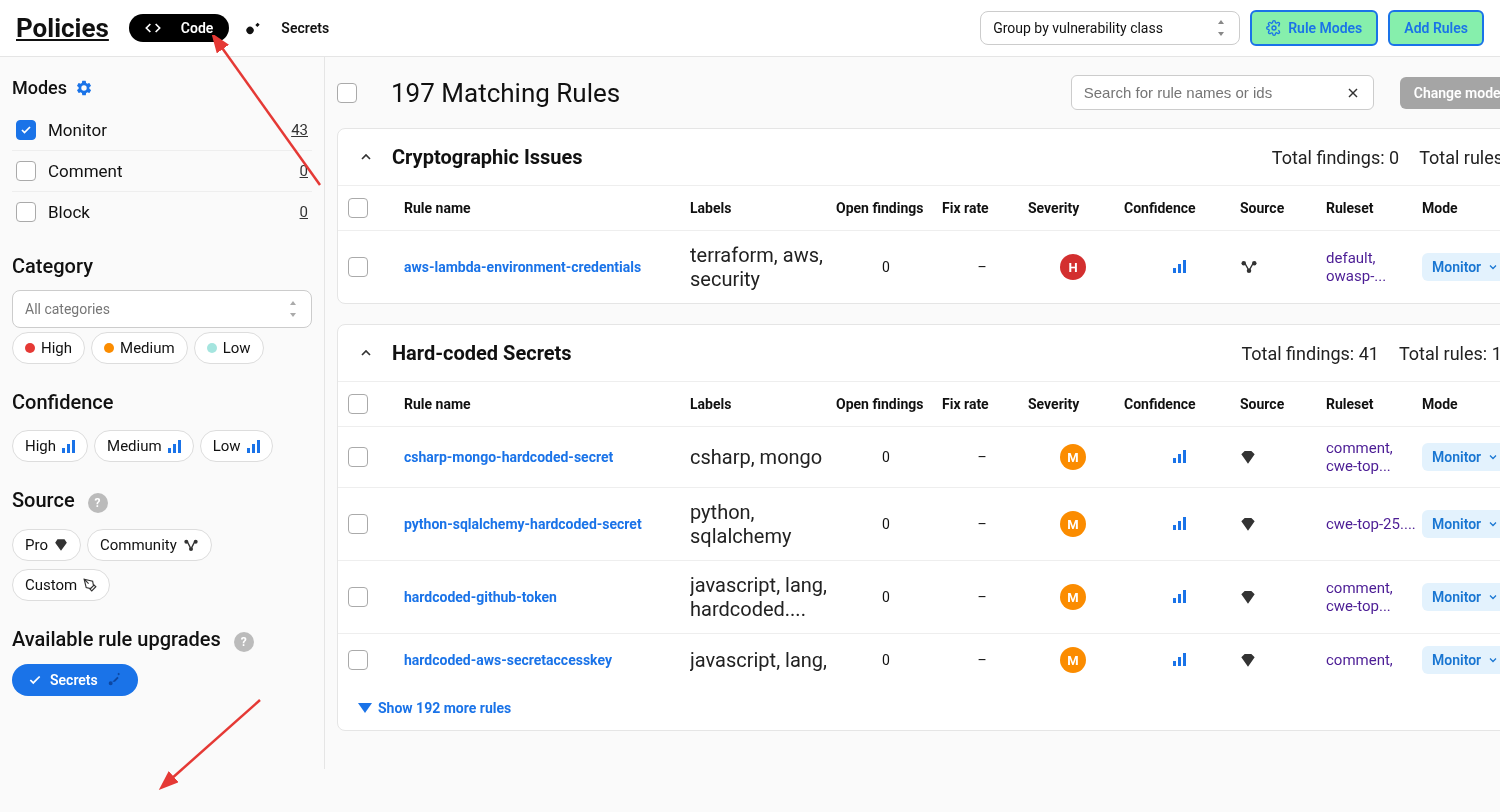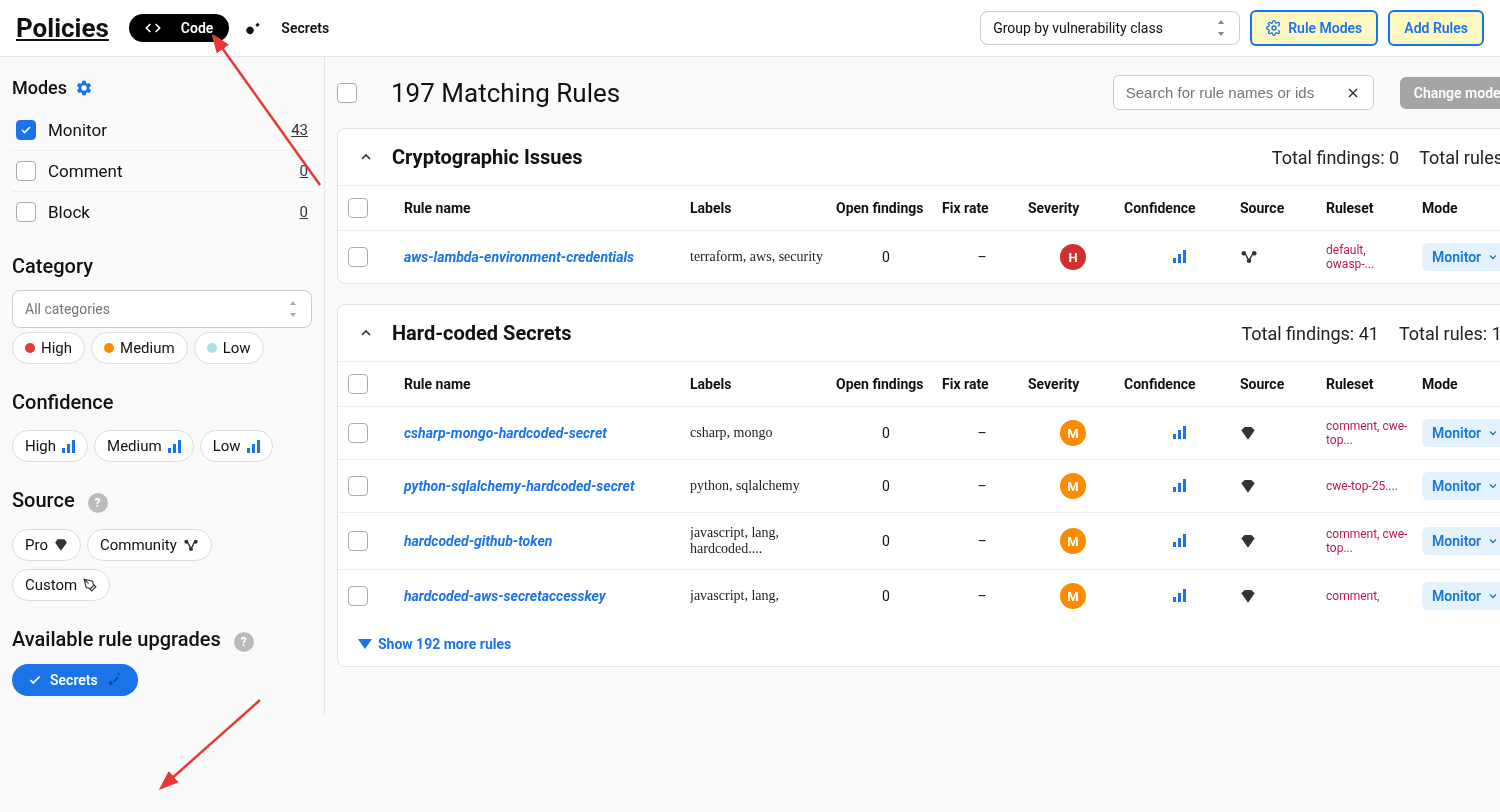"Rule Modes" .btn.outline-blue { background: #fef9c3 -> #86efac }
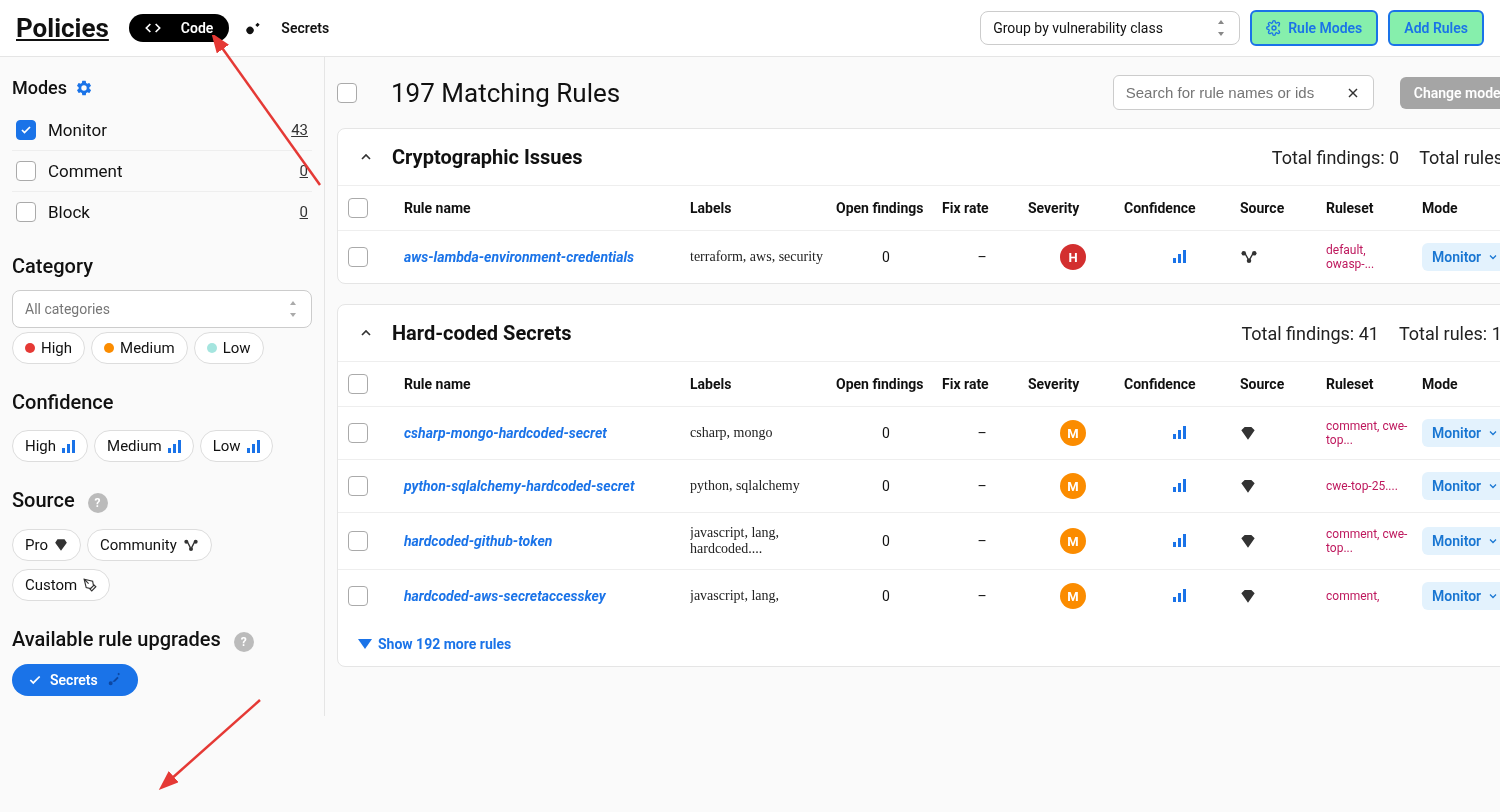"Search for rule names or" .search-box { width: 261px -> 303px }
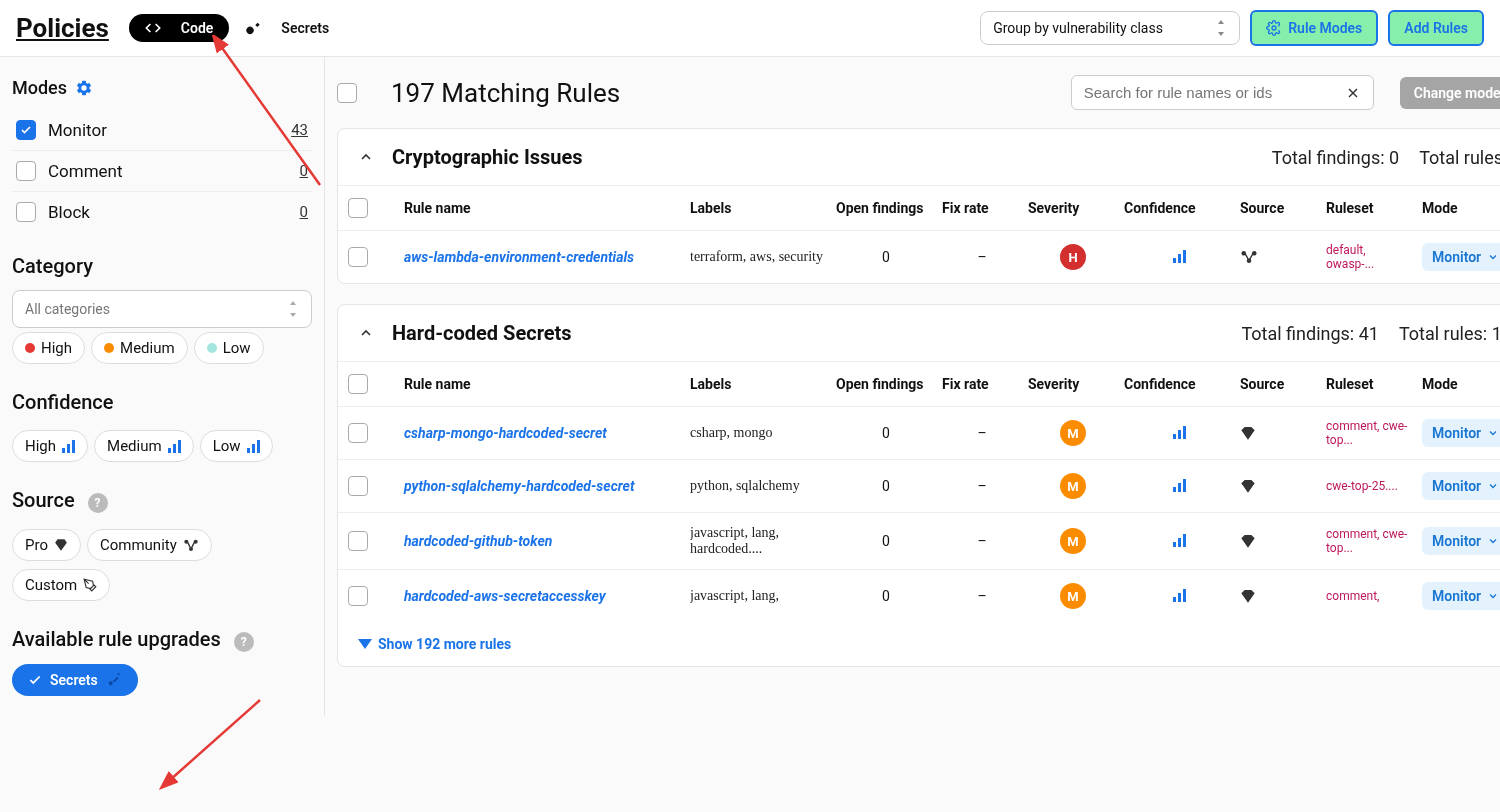"aws-lambda-environment-credentials" .rule-name { font-style: italic -> none }
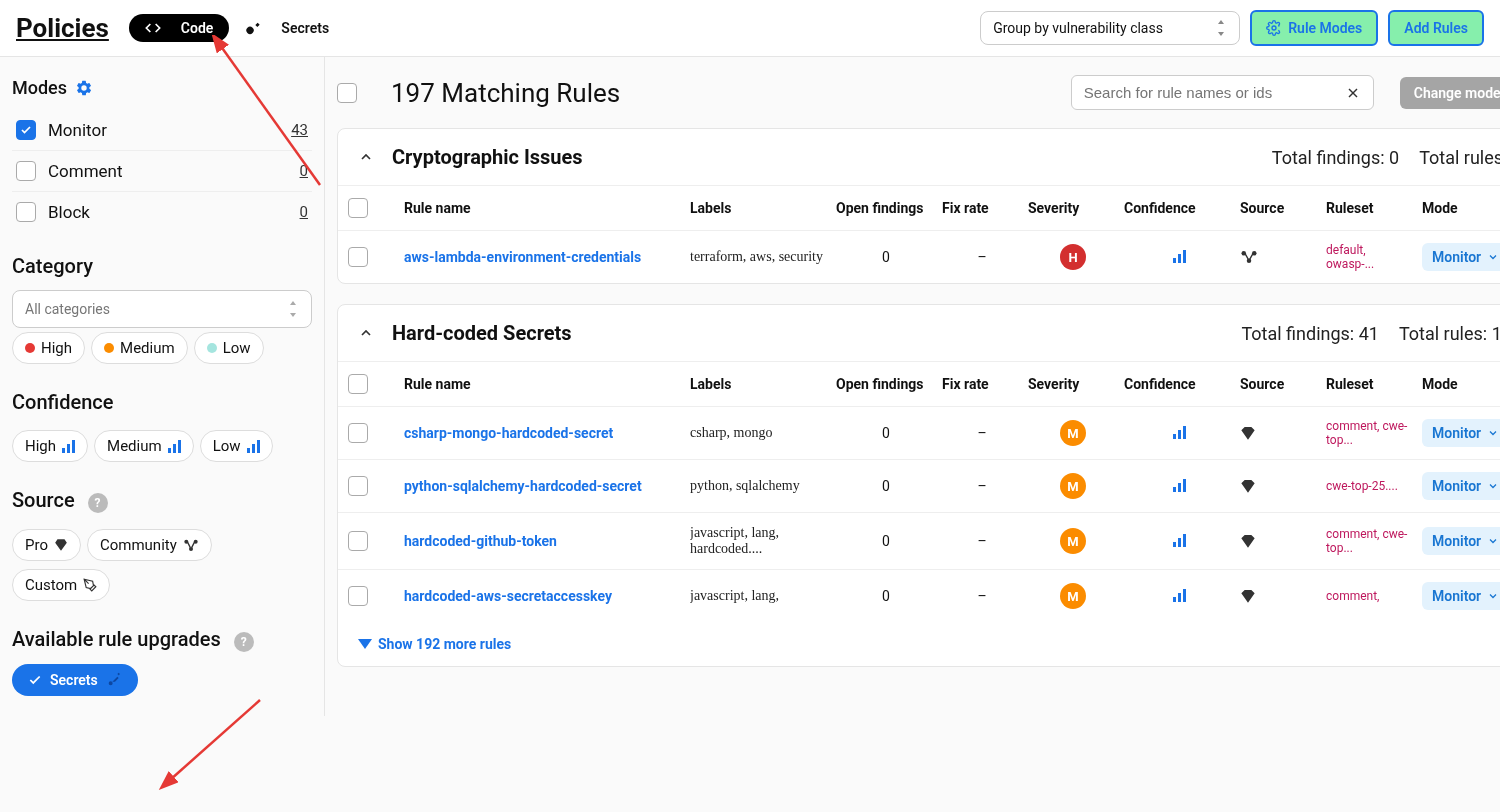"terraform, aws, security" .labels-cell { font-family: Liberation Serif, serif -> none; font-size: 14px -> 20px }
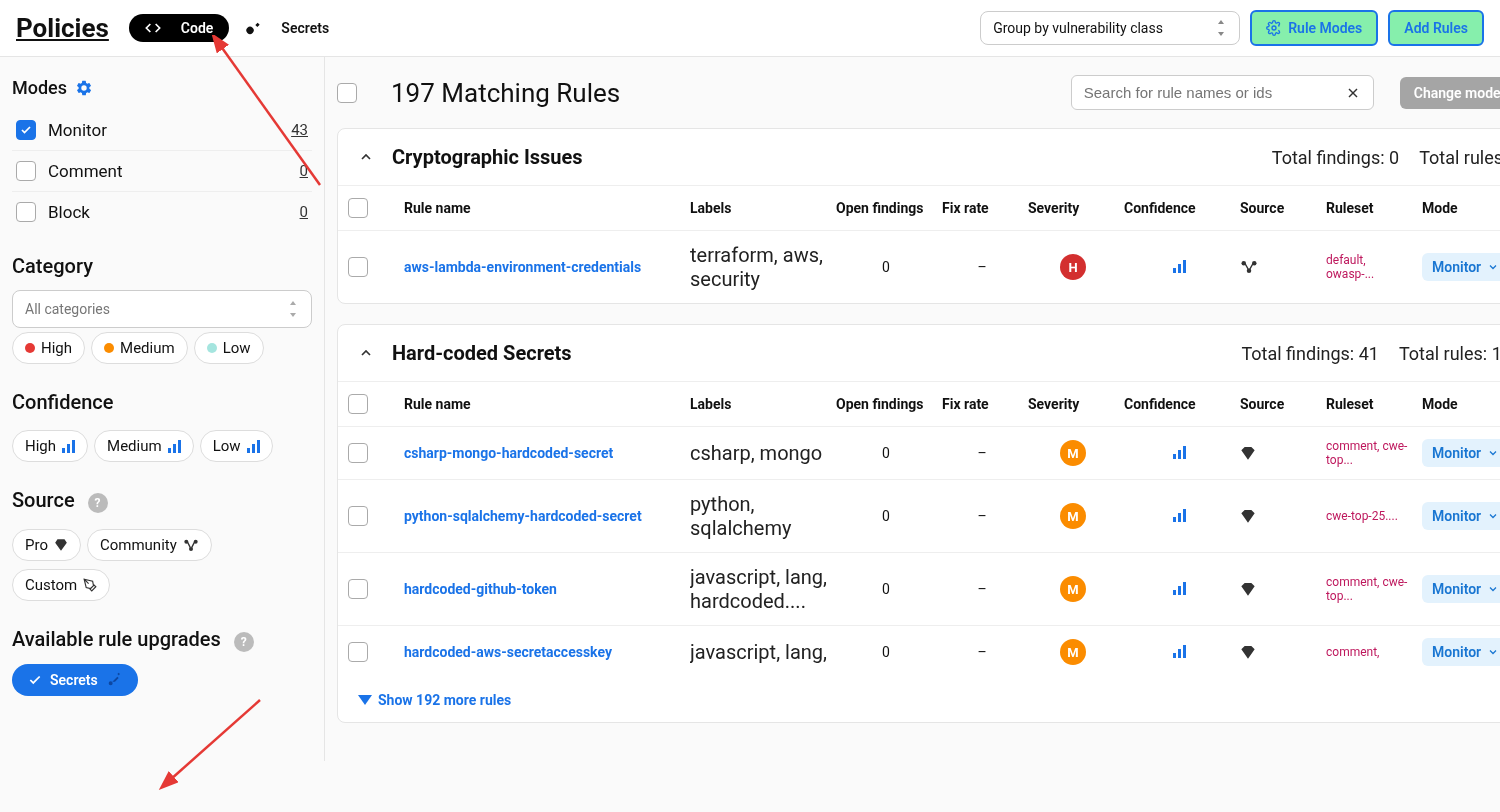"default, owasp-..." .ruleset-cell { color: #be185d -> #4c1d95; font-size: 12px -> 15px }
